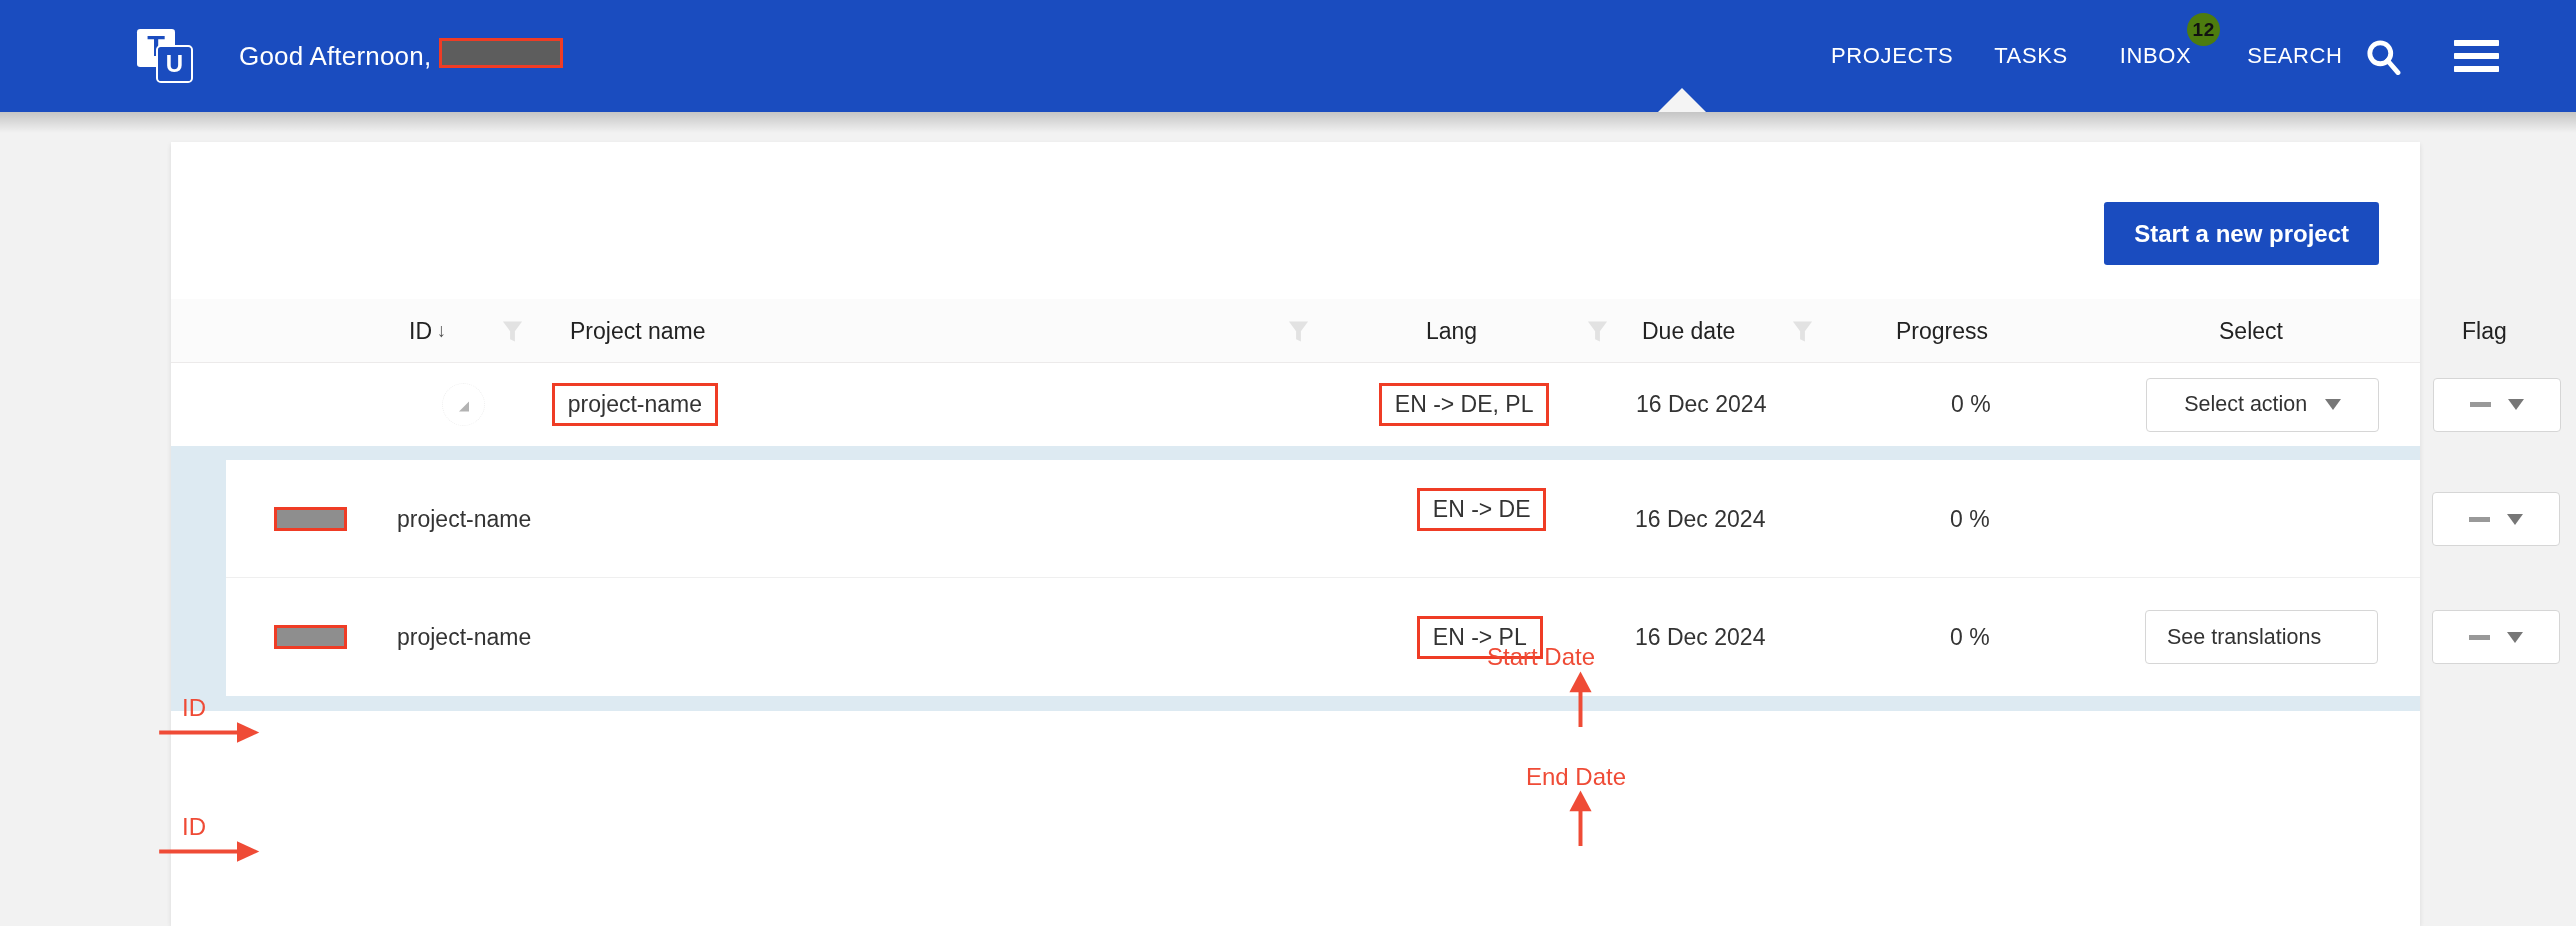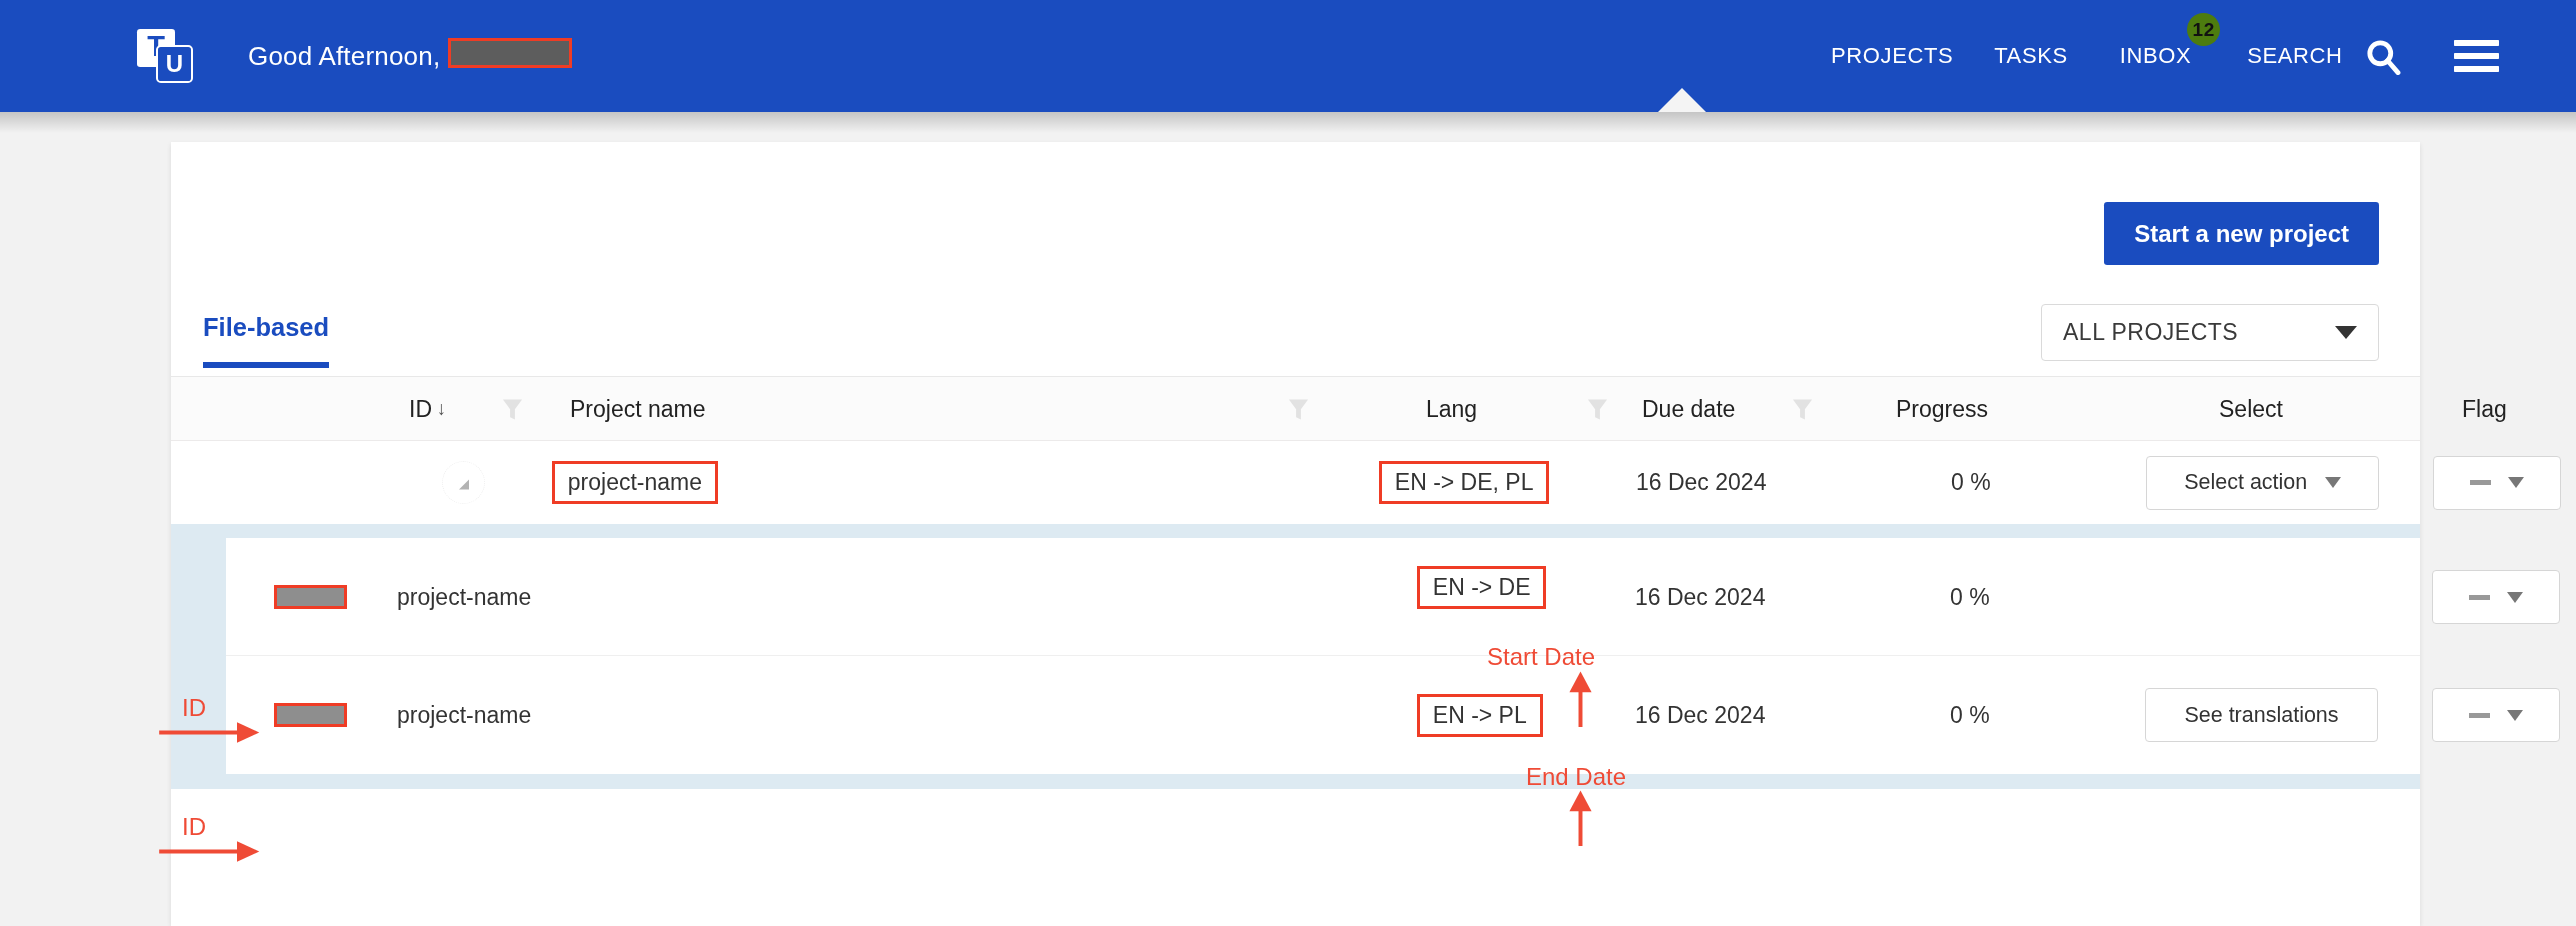"Good Afternoon," .greeting { left: 248px -> 239px }
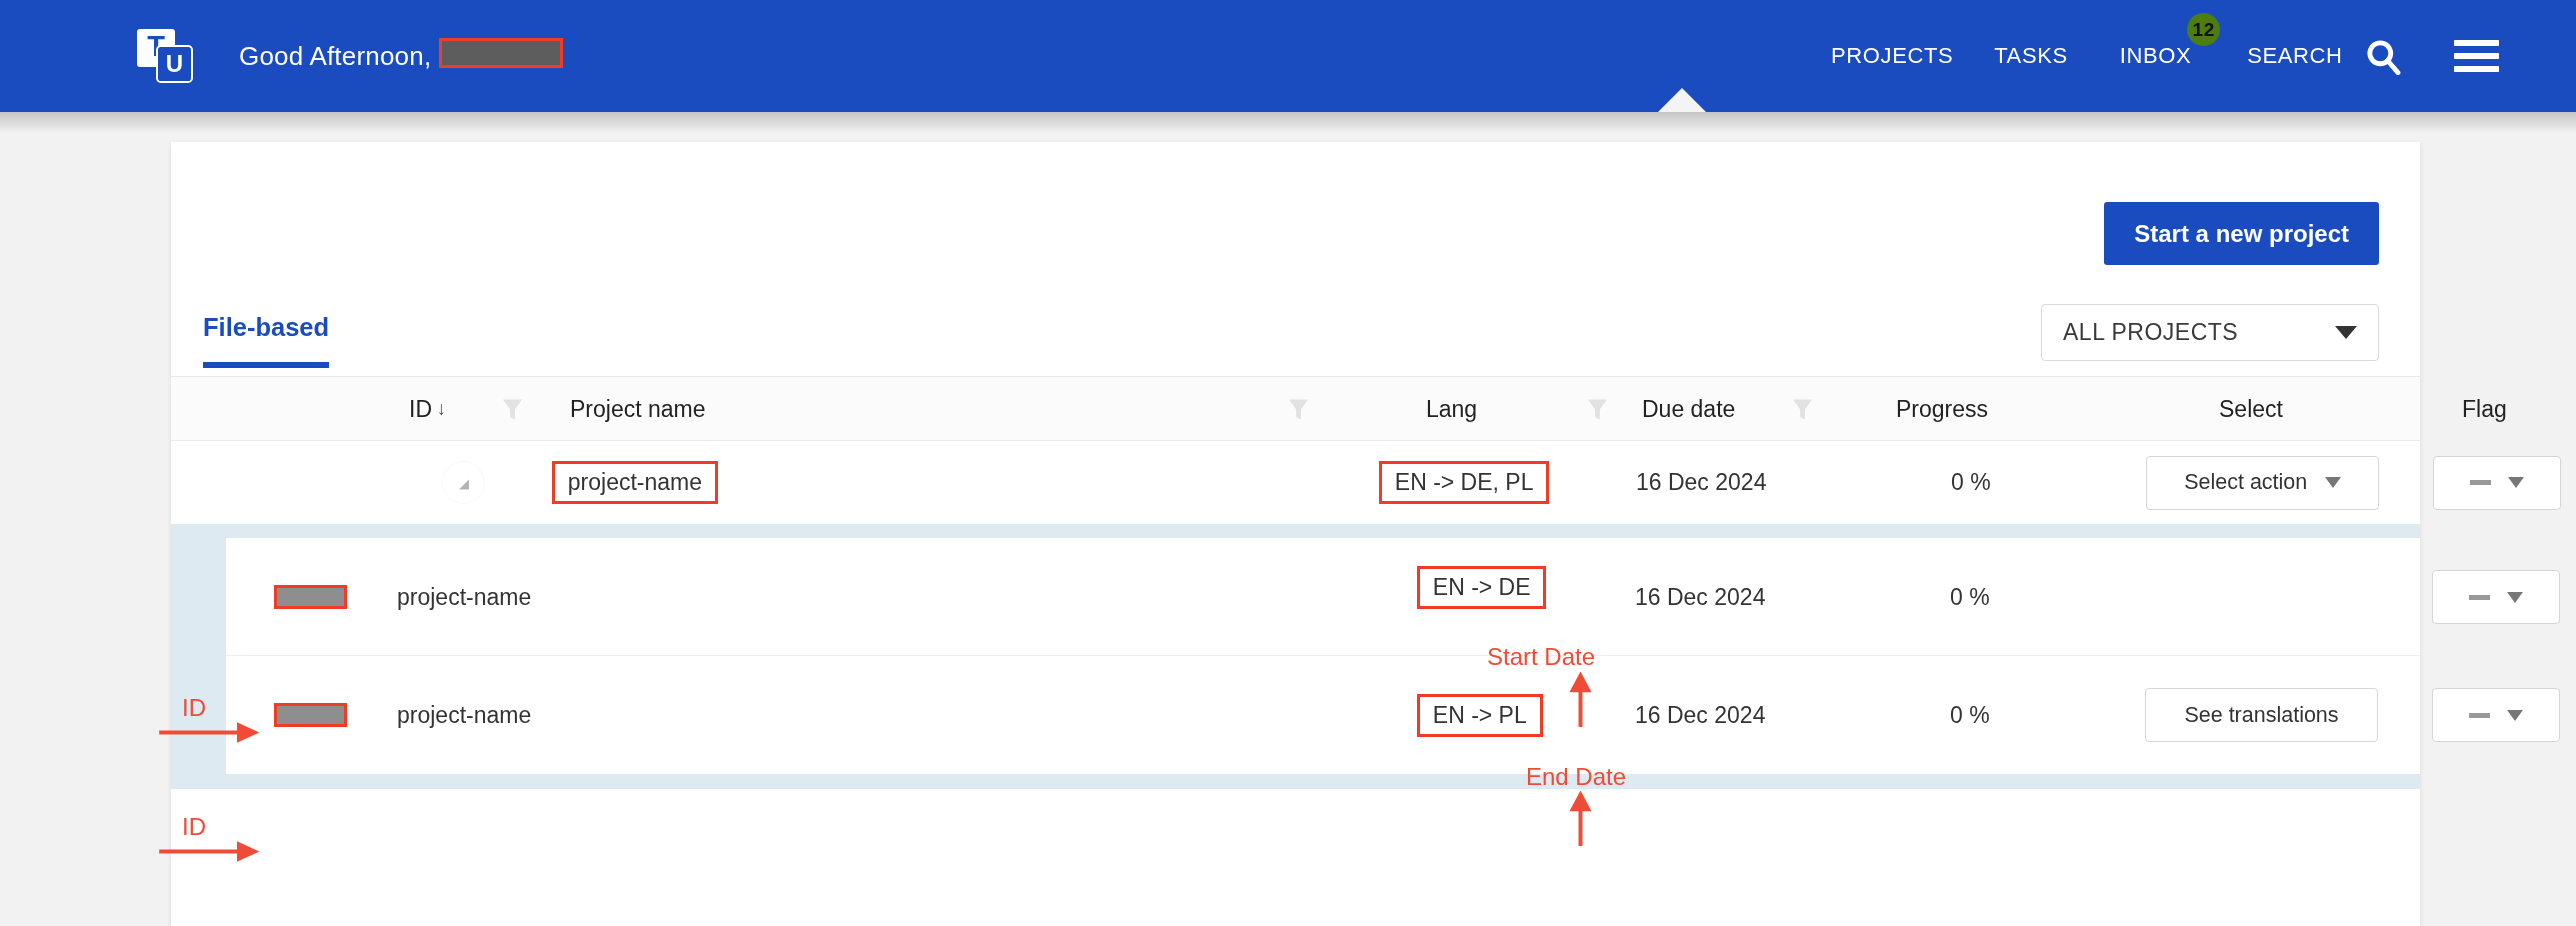"File-based" div.tabbar { html: <div> <div>File-based</div> <div> <span>ALL PROJECTS</span> <span></span> </div> </div> -> none }
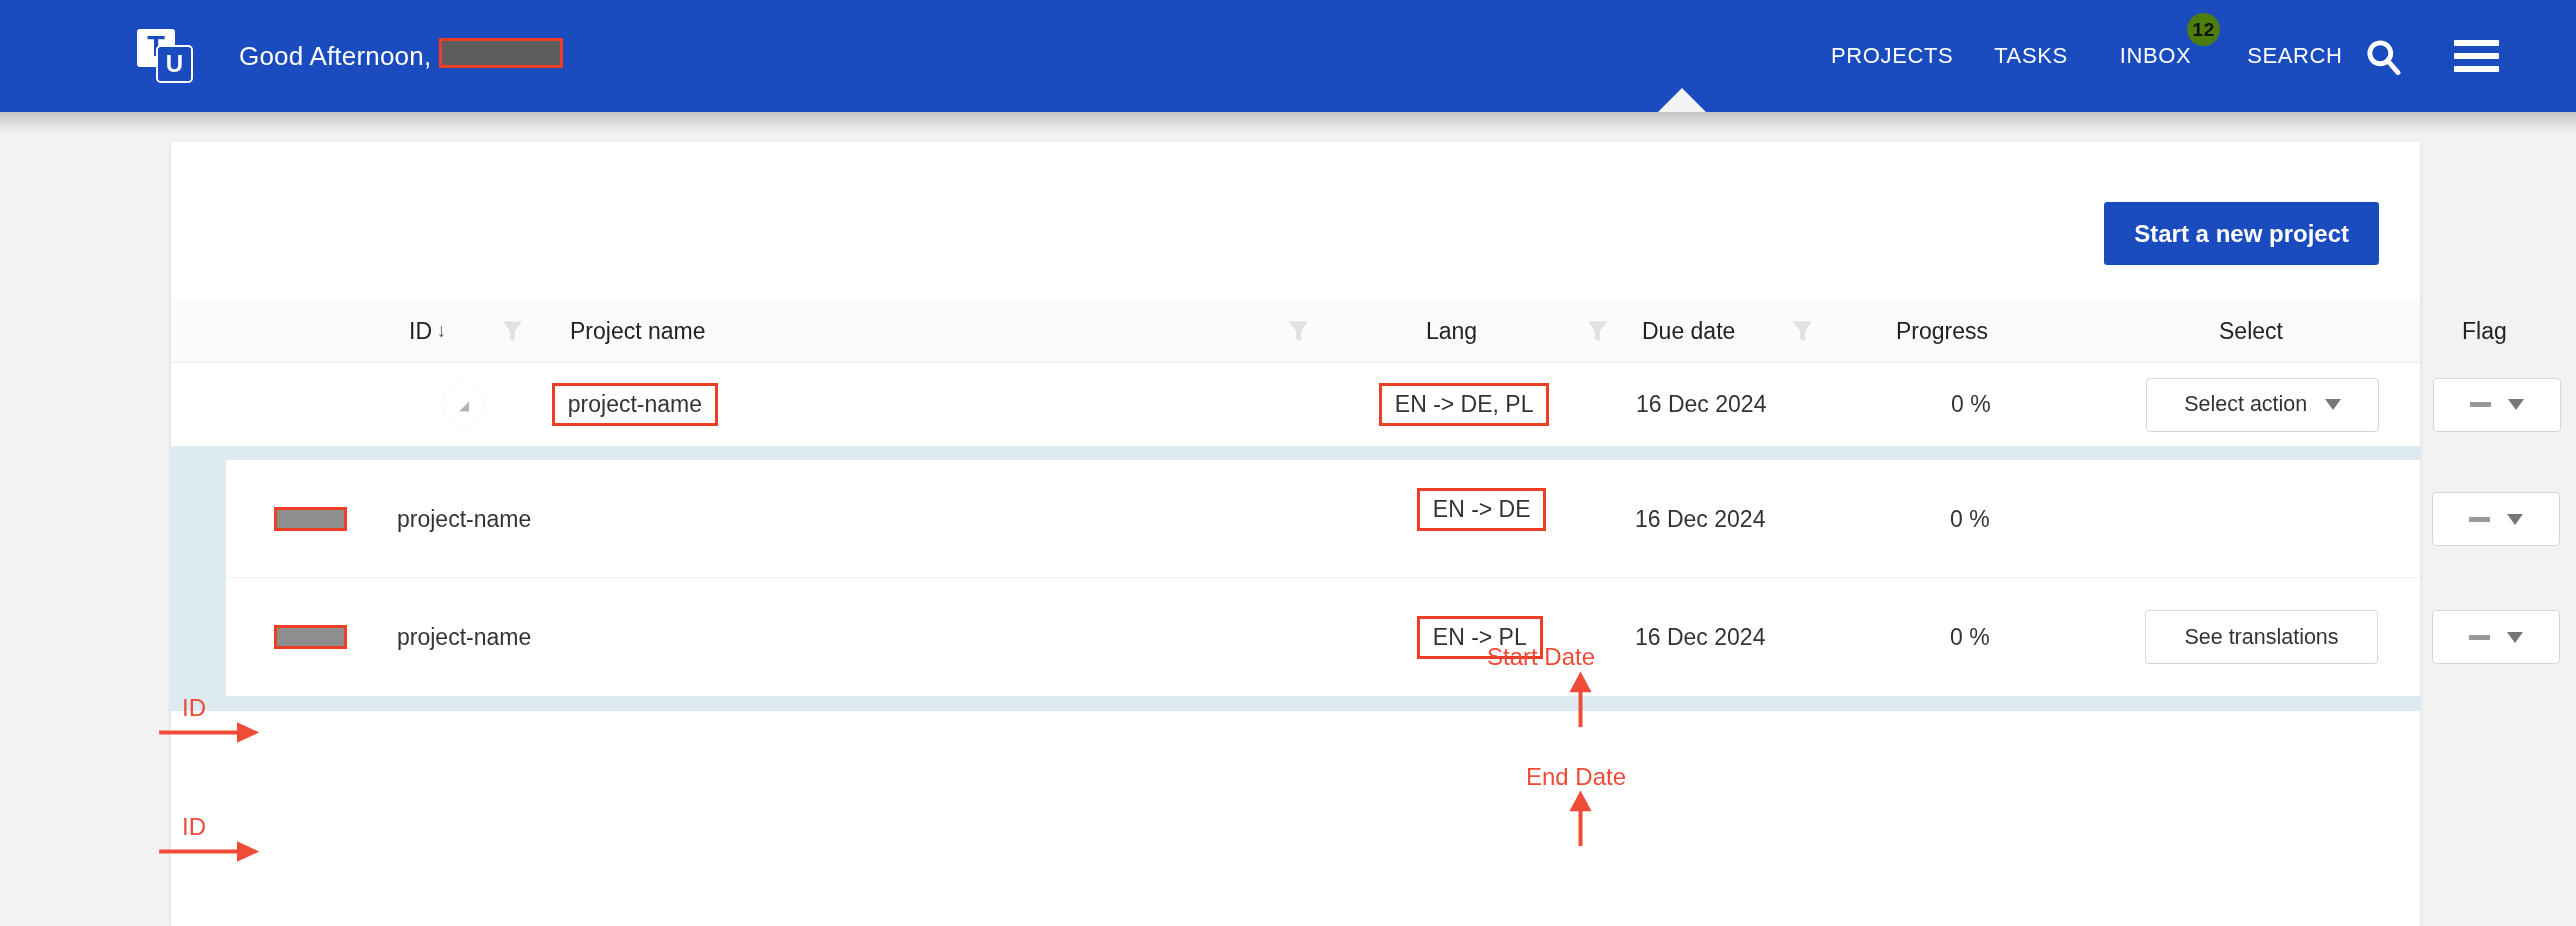"See translations" button.btn-outline { justify-content: center -> flex-start }
